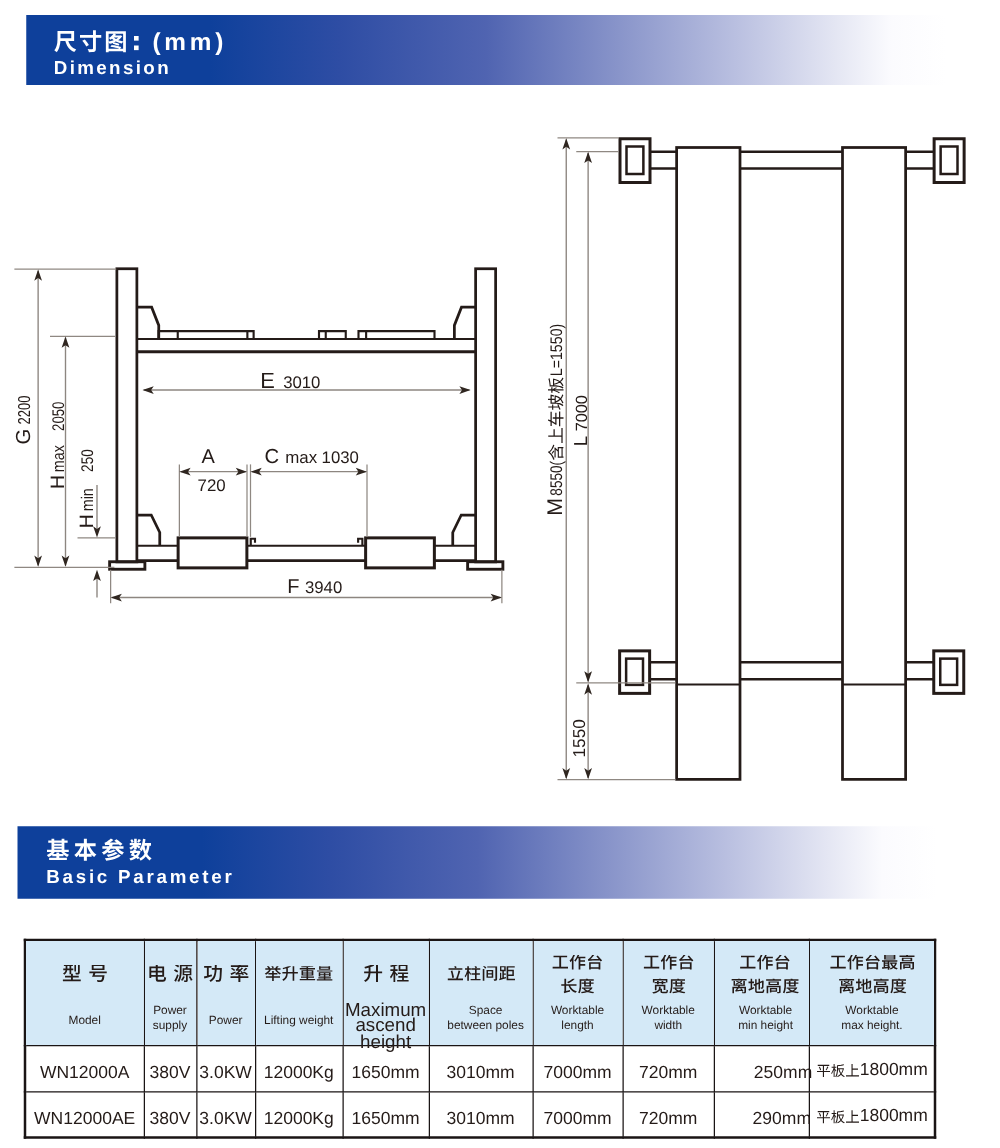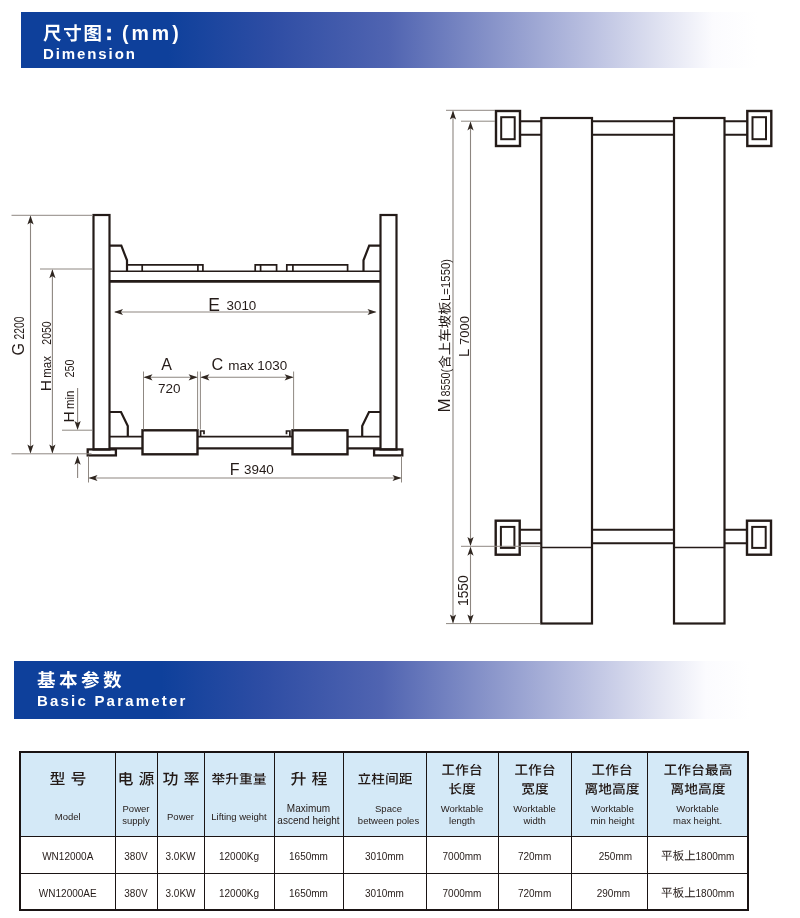"Maximum" div { font-size: 10px -> 15px }
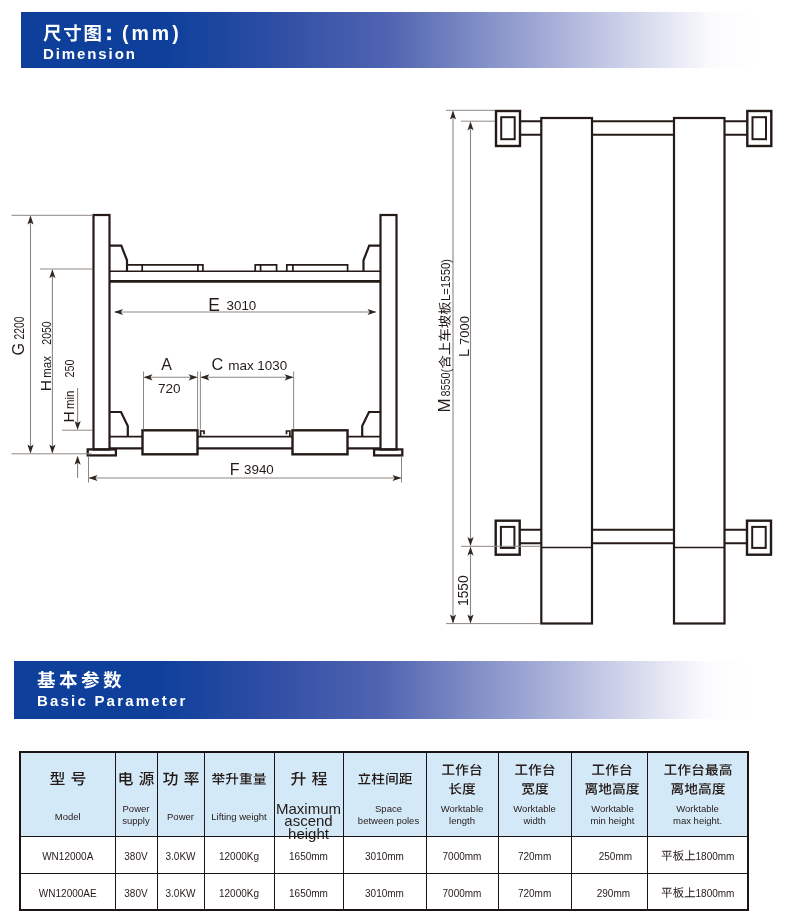"WN12000A" .drow td { font-size: 10px -> 14px }
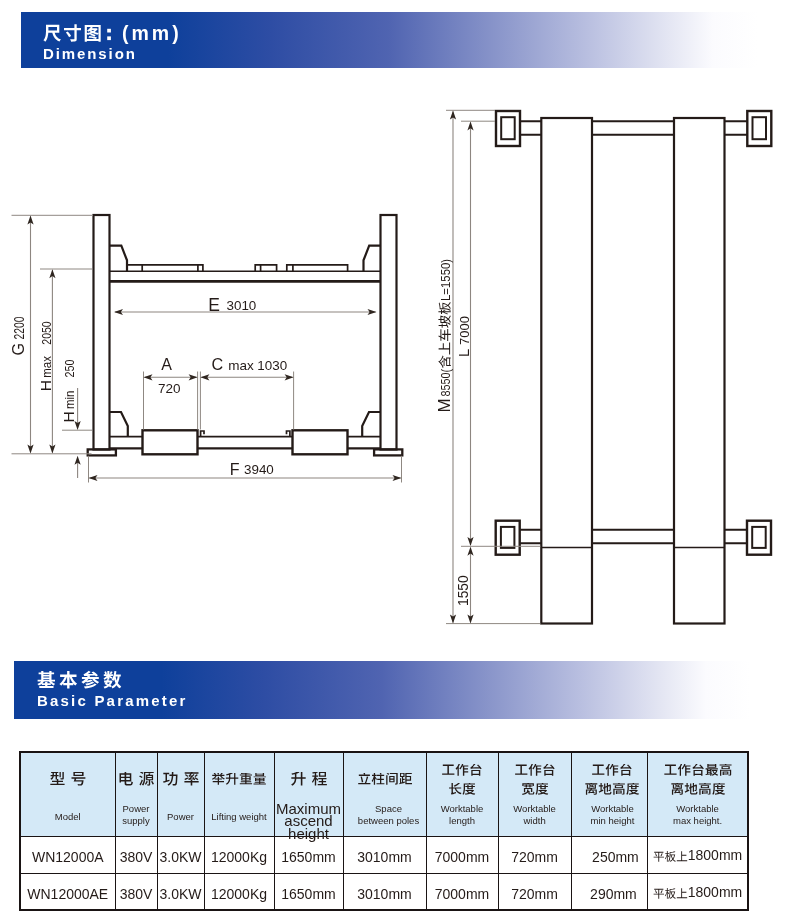"250mm" span { left: 6px -> 17px }
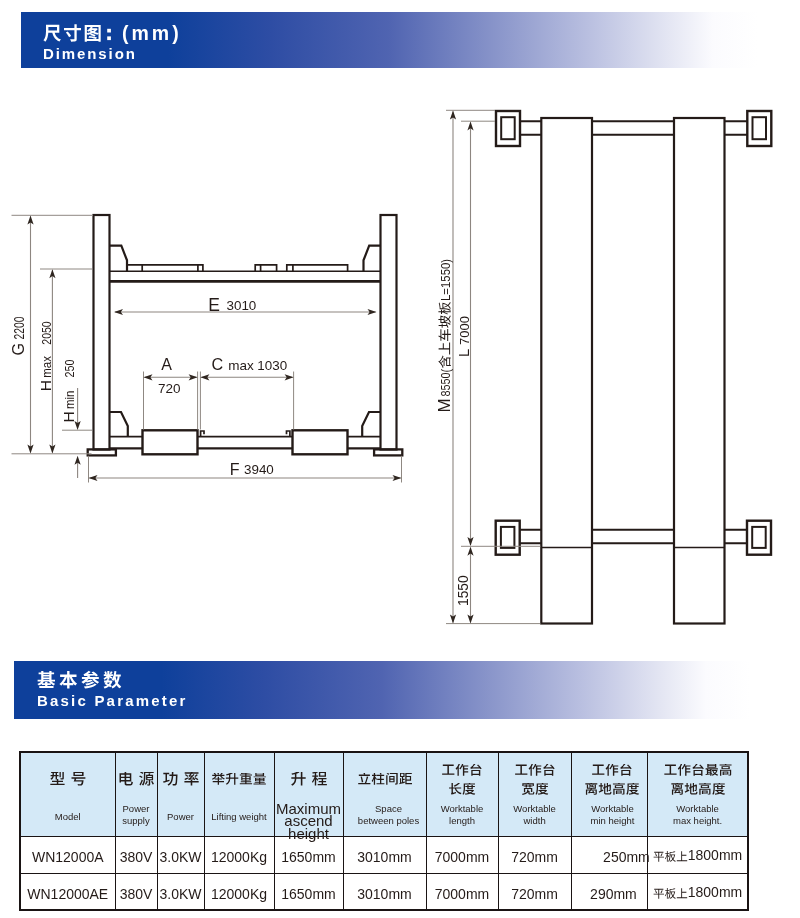"290mm" span { left: 4px -> 16px }
